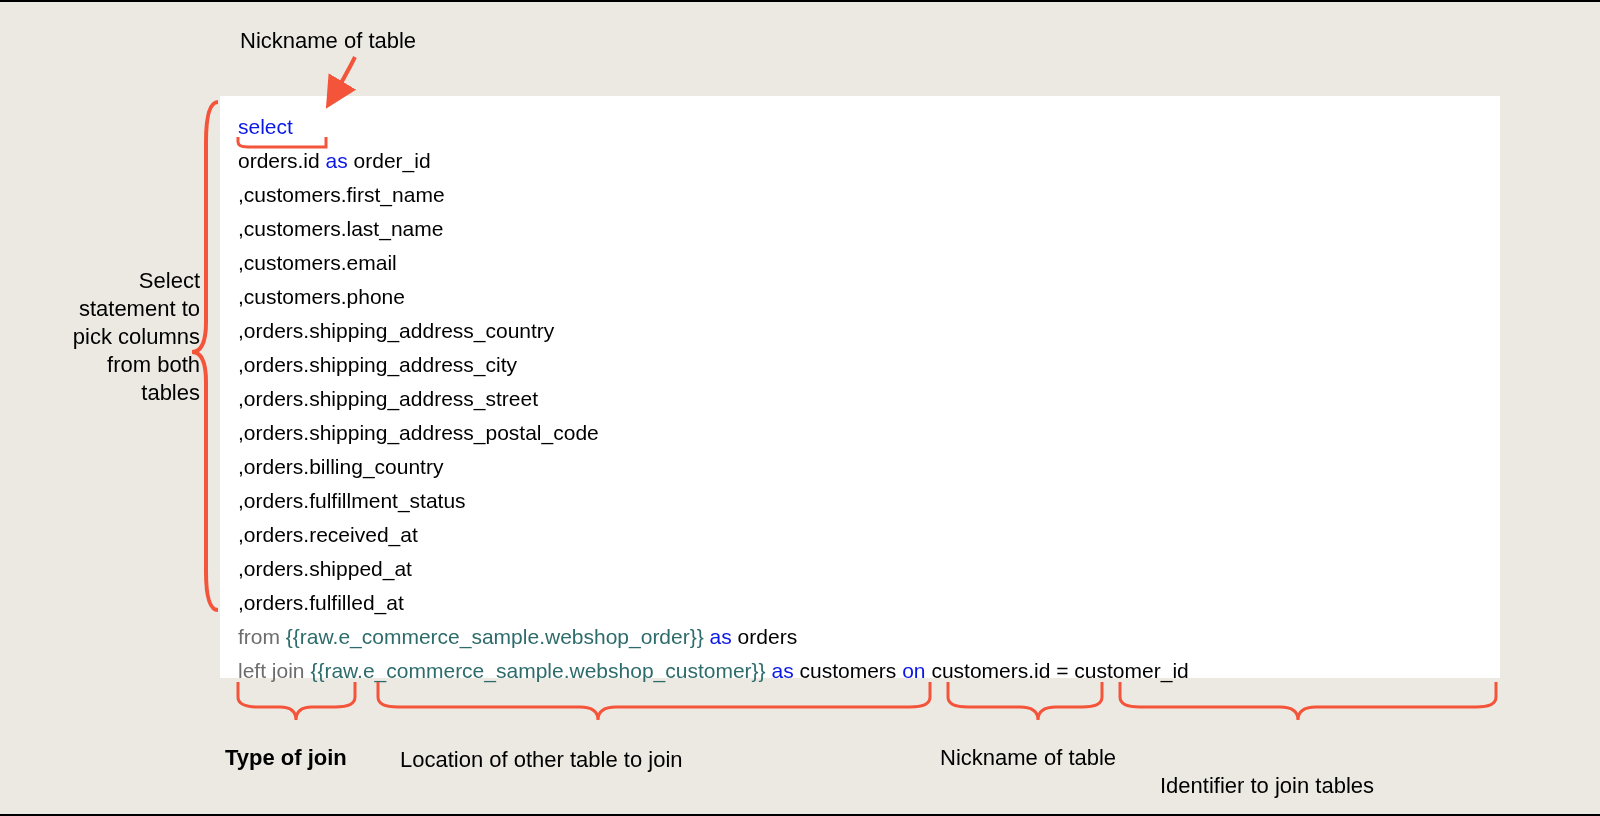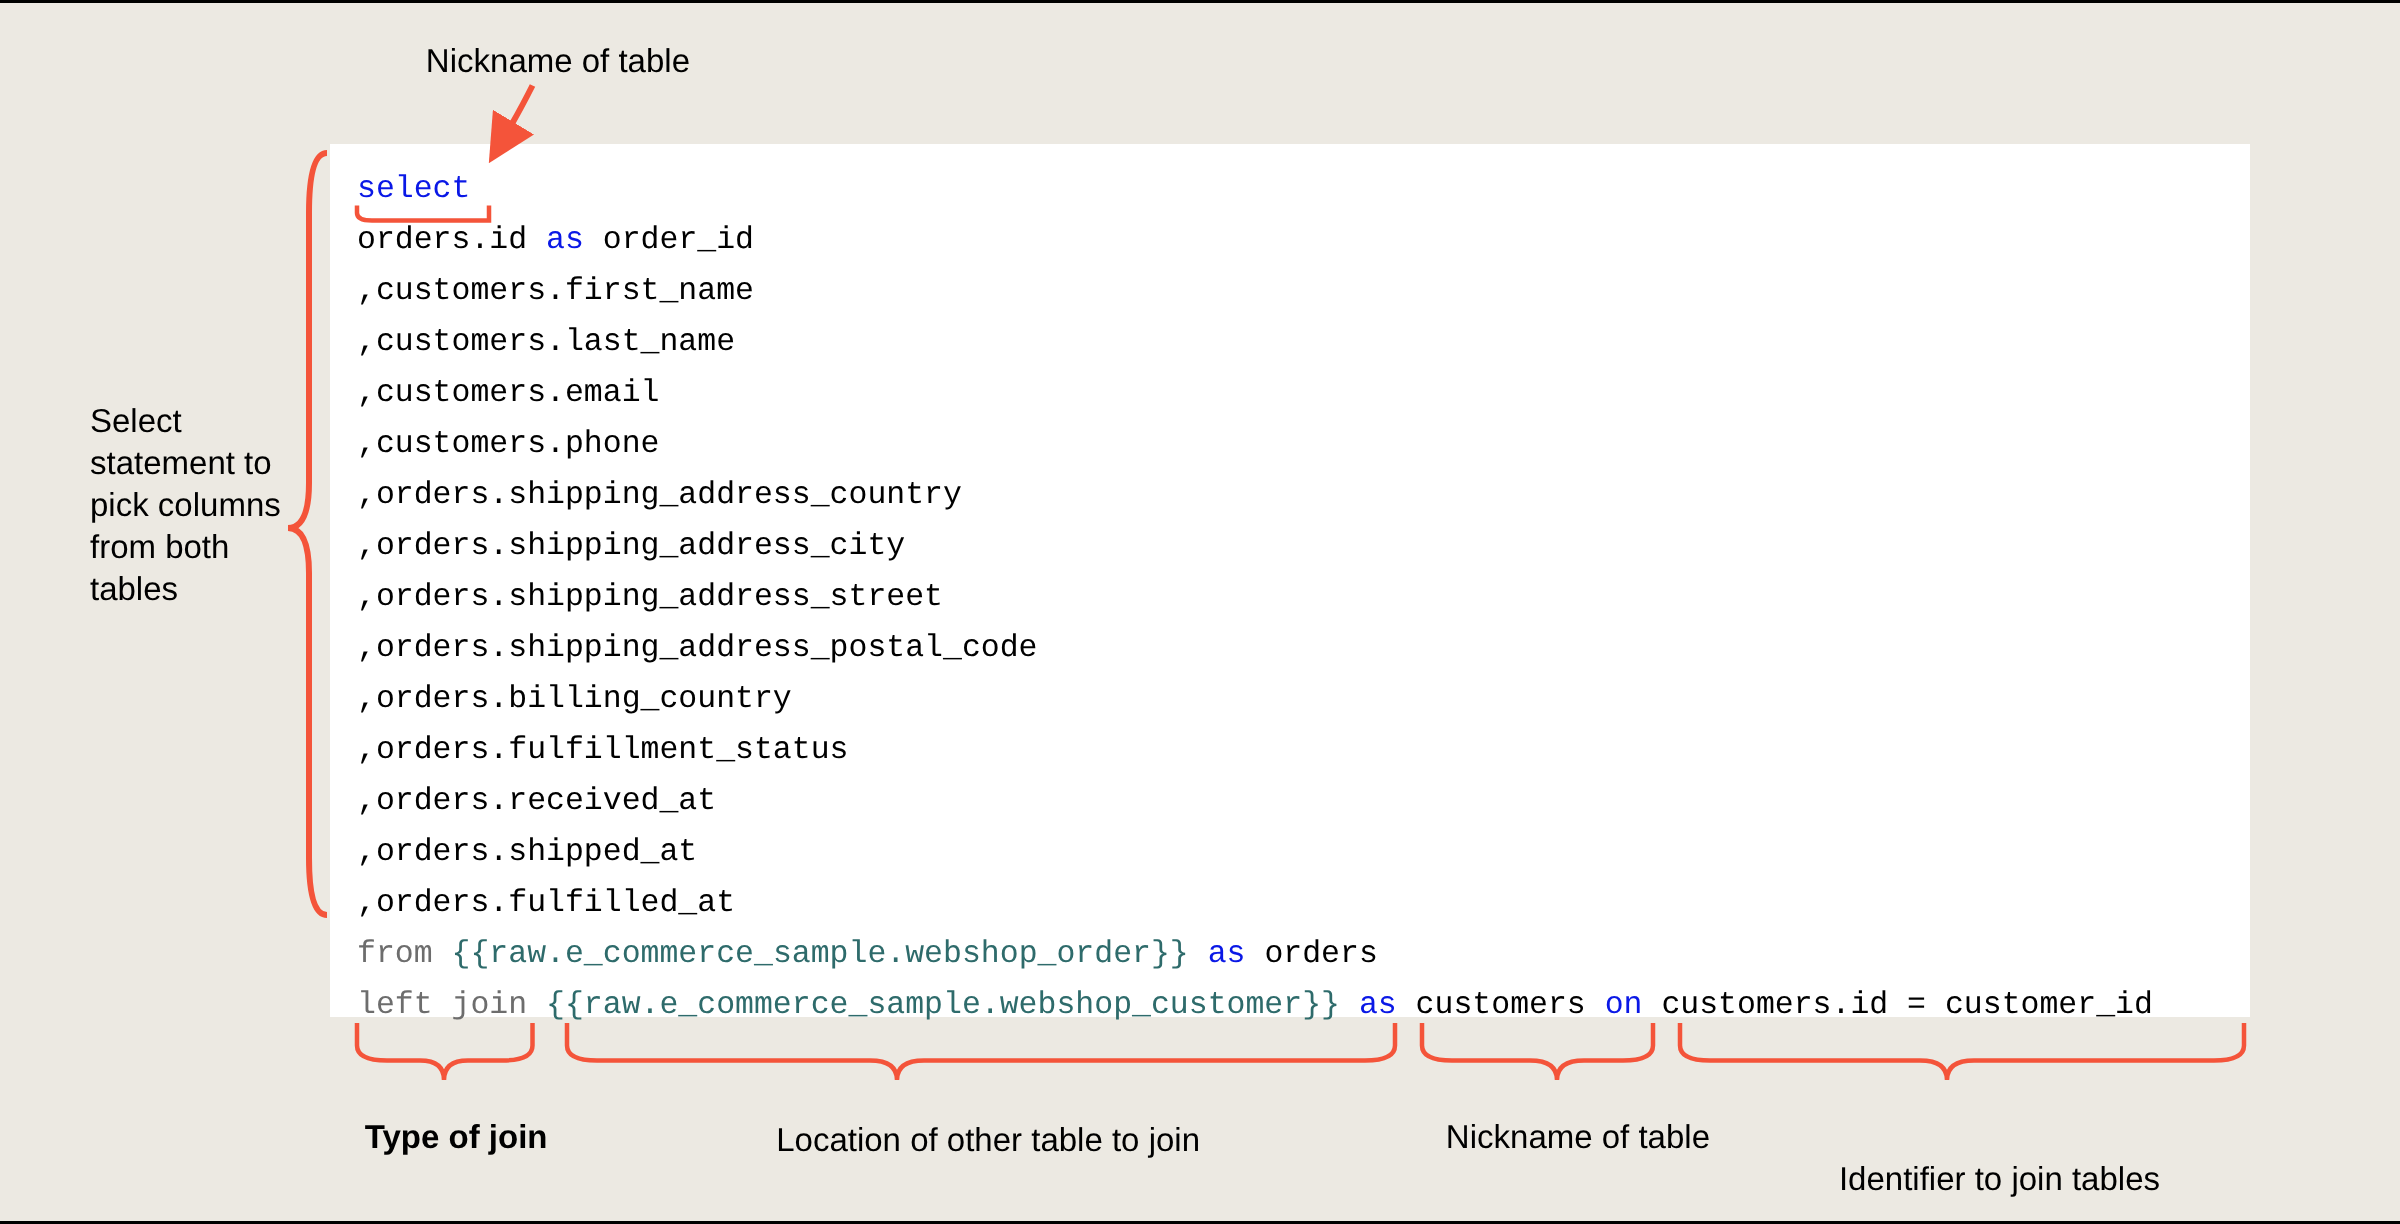"Nickname of table" .ann { text-align: right -> left }
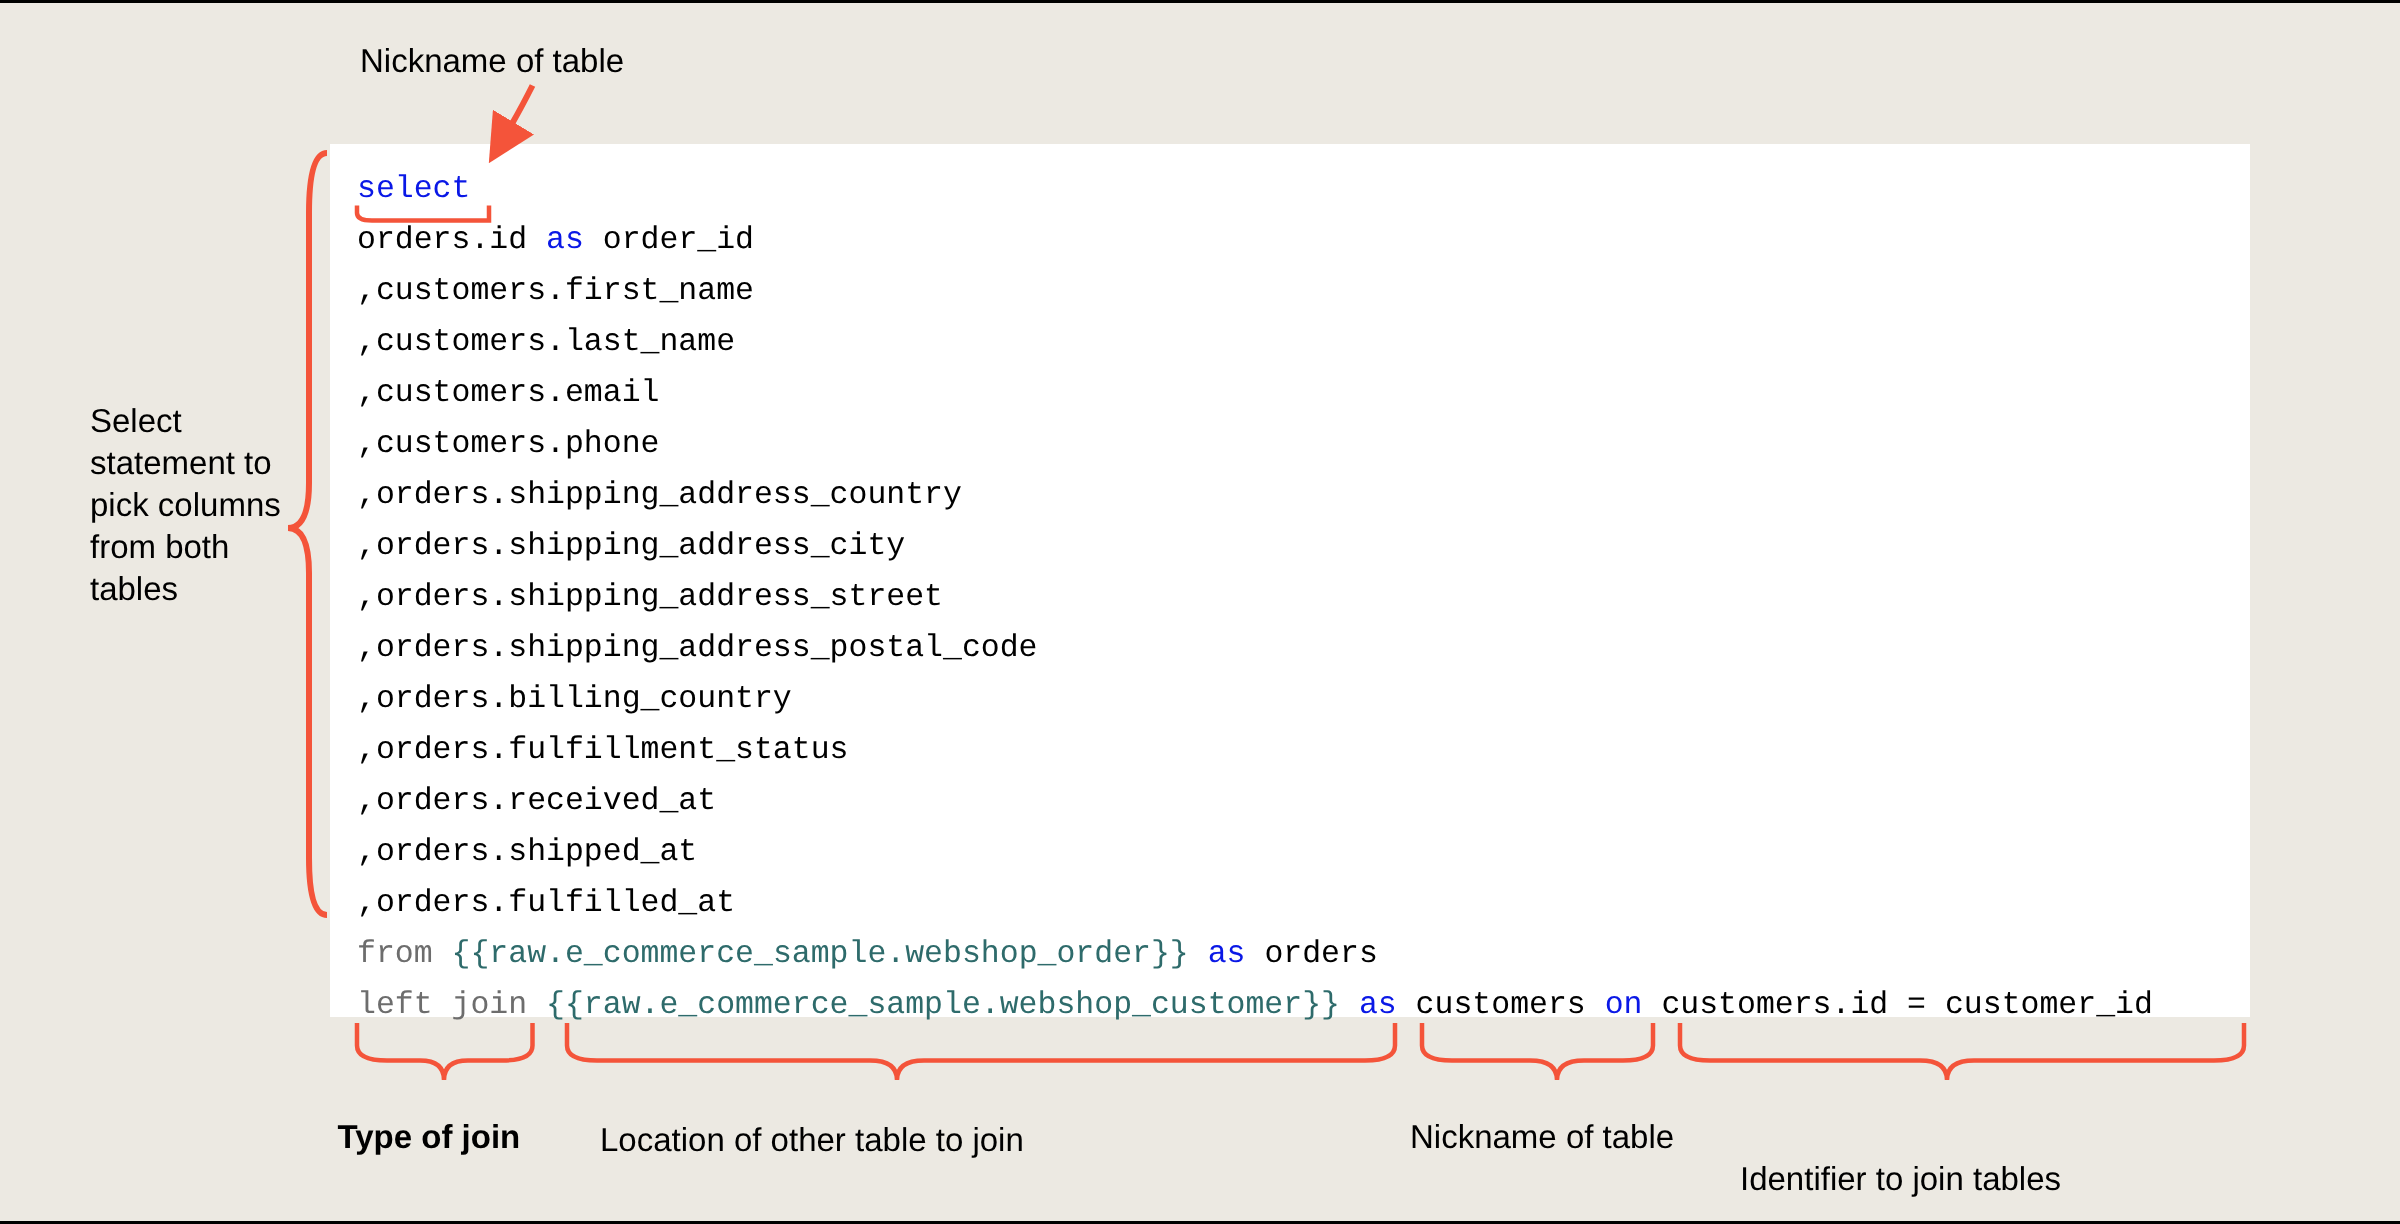"select orders.id as order_id" .code-box { font-family: Liberation Mono, monospace -> Liberation Sans, sans-serif }
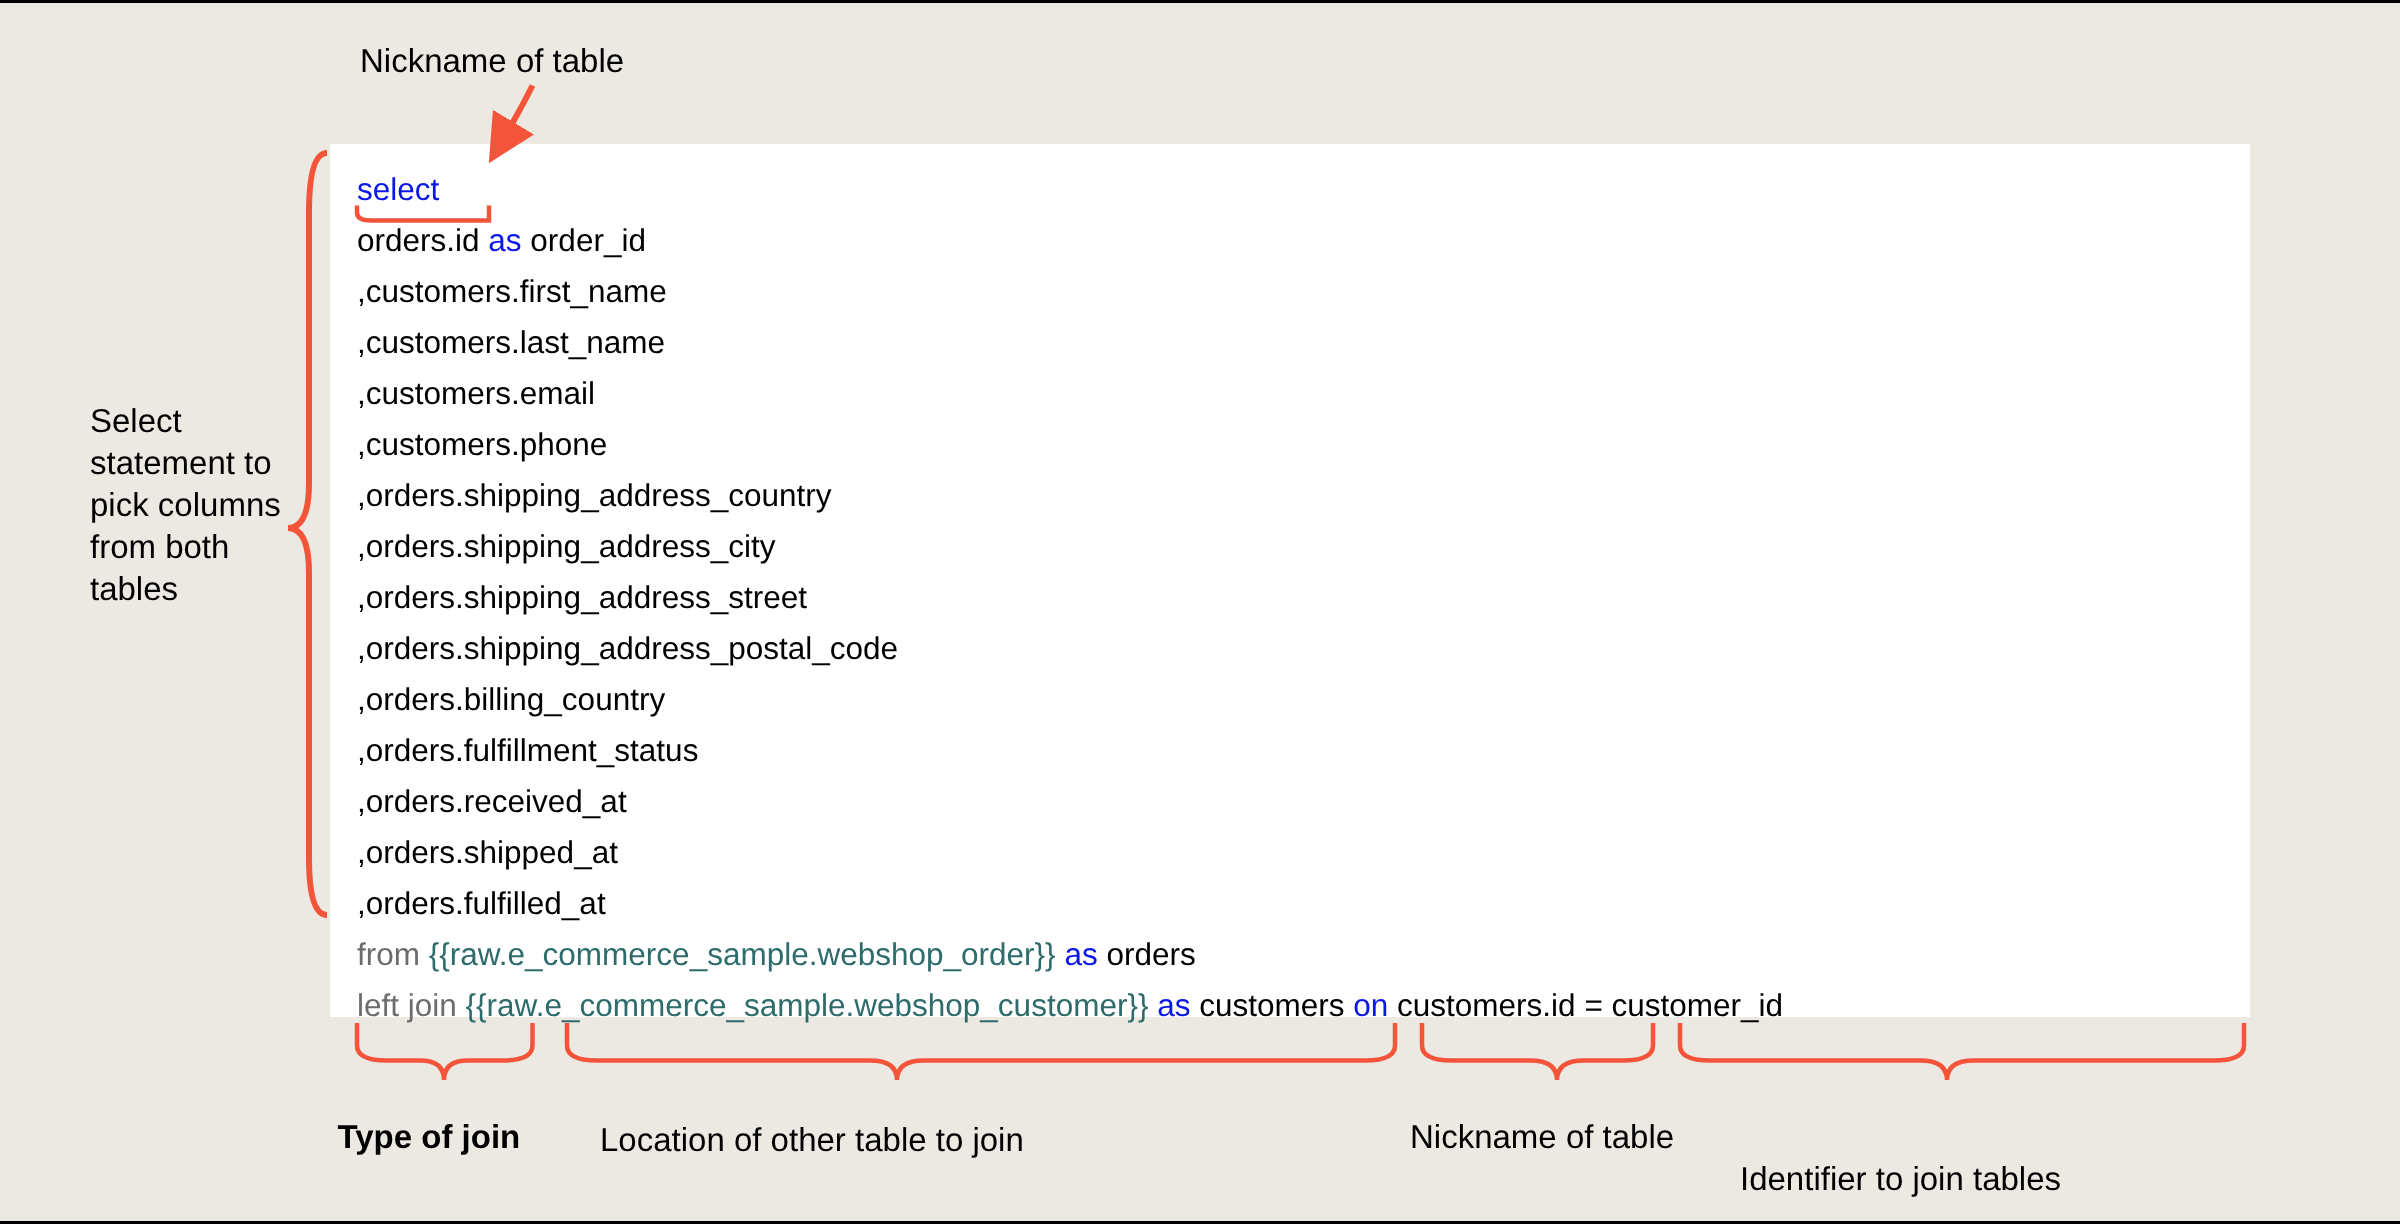"Select statement to pick columns" div.ann { text-align: left -> right }
